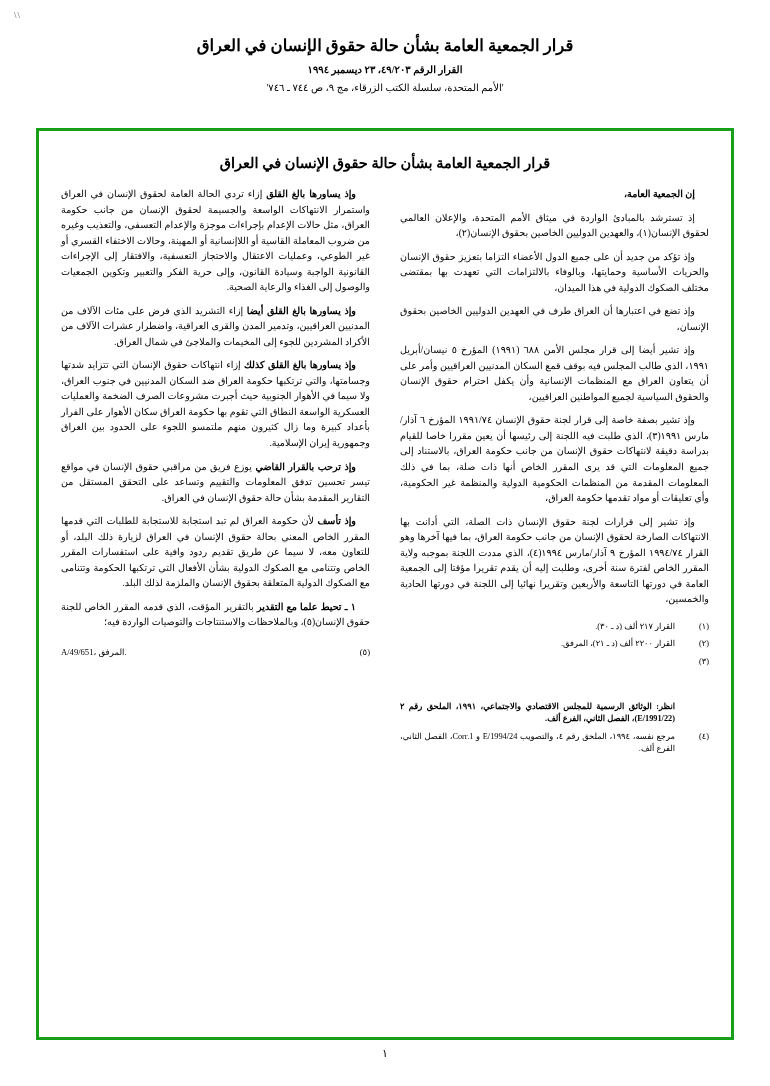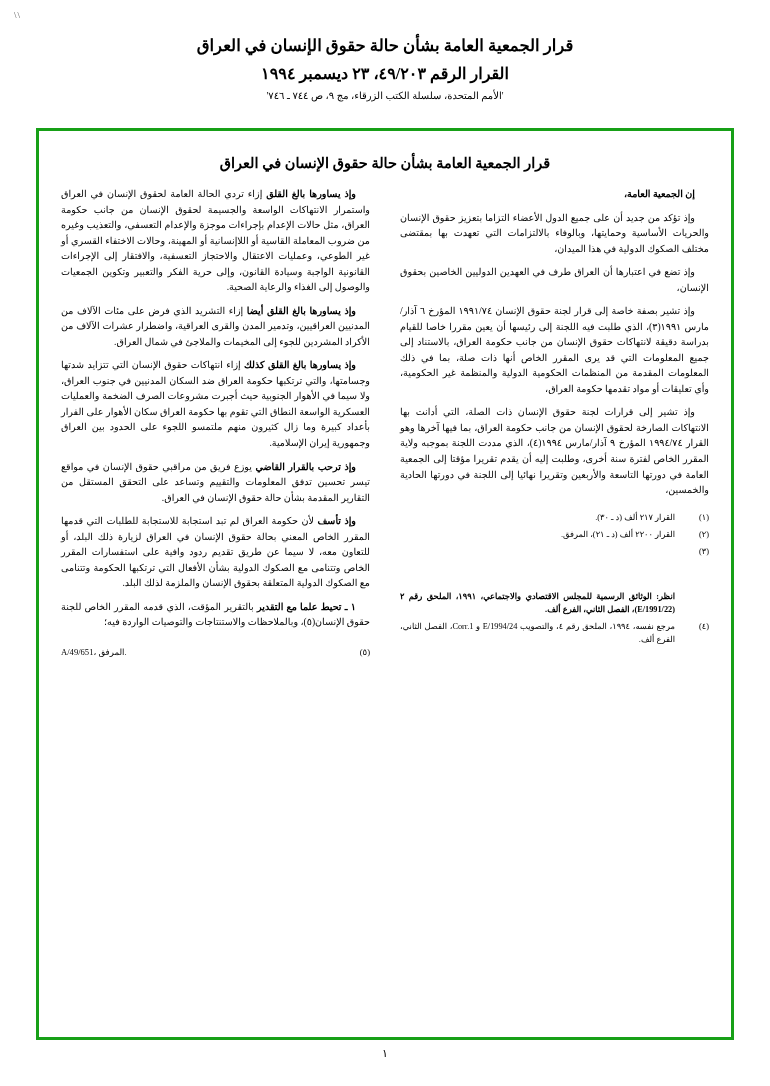"القرار الرقم ٤٩/٢٠٣، ٢٣ ديسمبر" .doc-header .h-sub { font-size: 16px -> 10px }
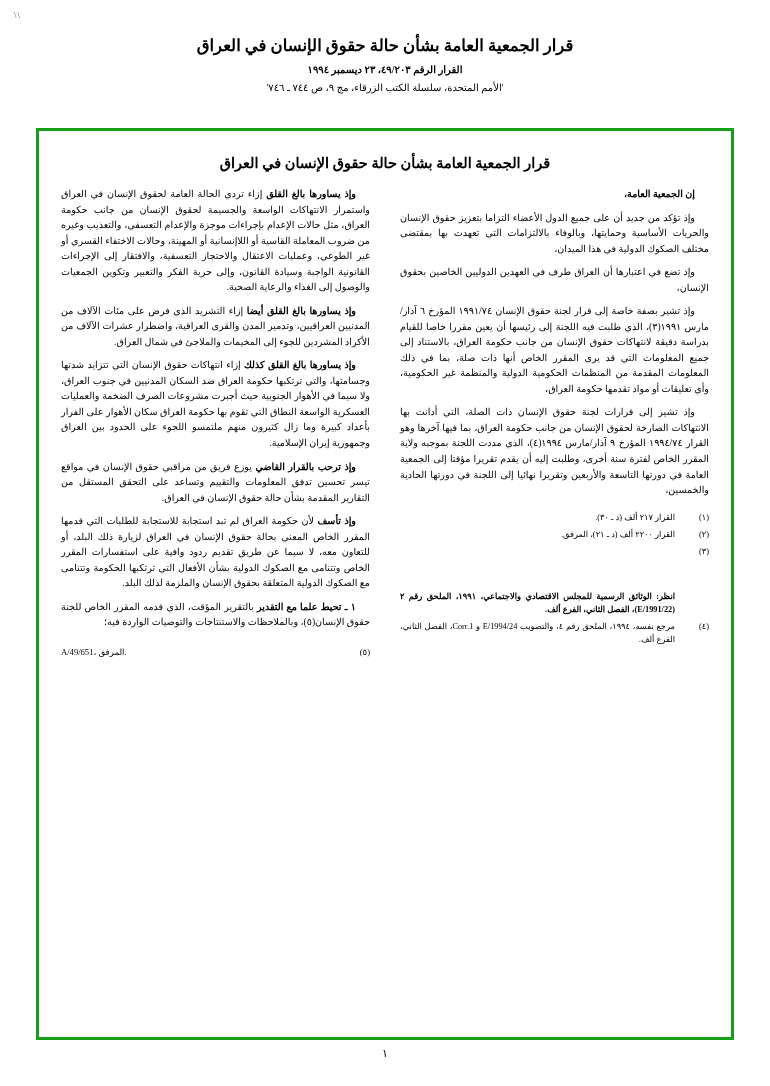"إذ تسترشد بالمبادئ الواردة في" p { html: none -> <p>إذ تسترشد بالمبادئ الواردة في ميثاق الأمم المتحدة، والإعلان العالمي لحقوق الإنسان(١)، والعهدين الدوليين الخاصين بحقوق الإنسان(٢)،</p> }
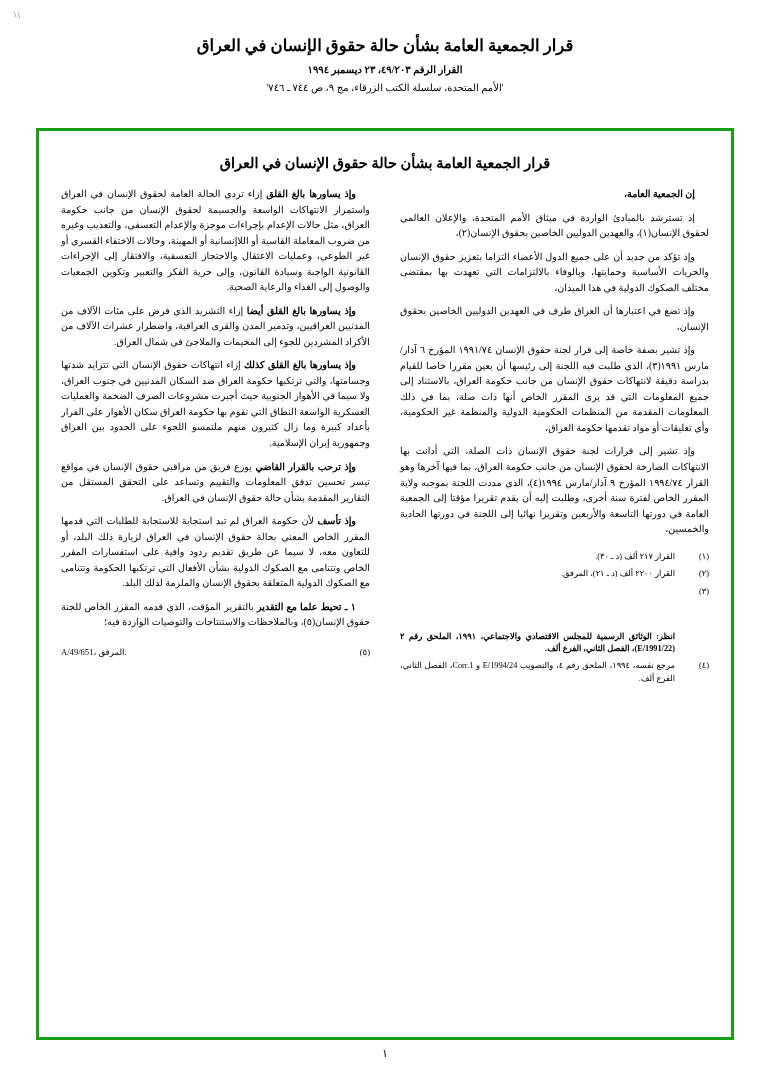"وإذ تشير أيضا إلى قرار" p { html: none -> <p>وإذ تشير أيضا إلى قرار مجلس الأمن ٦٨٨ (١٩٩١) المؤرخ ٥ نيسان/أبريل ١٩٩١، الذي طالب المجلس فيه بوقف قمع السكان المدنيين العراقيين وأمر على أن يتعاون العراق مع المنظمات الإنسانية وأن يكفل احترام حقوق الإنسان والحقوق السياسية لجميع المواطنين العراقيين،</p> }
